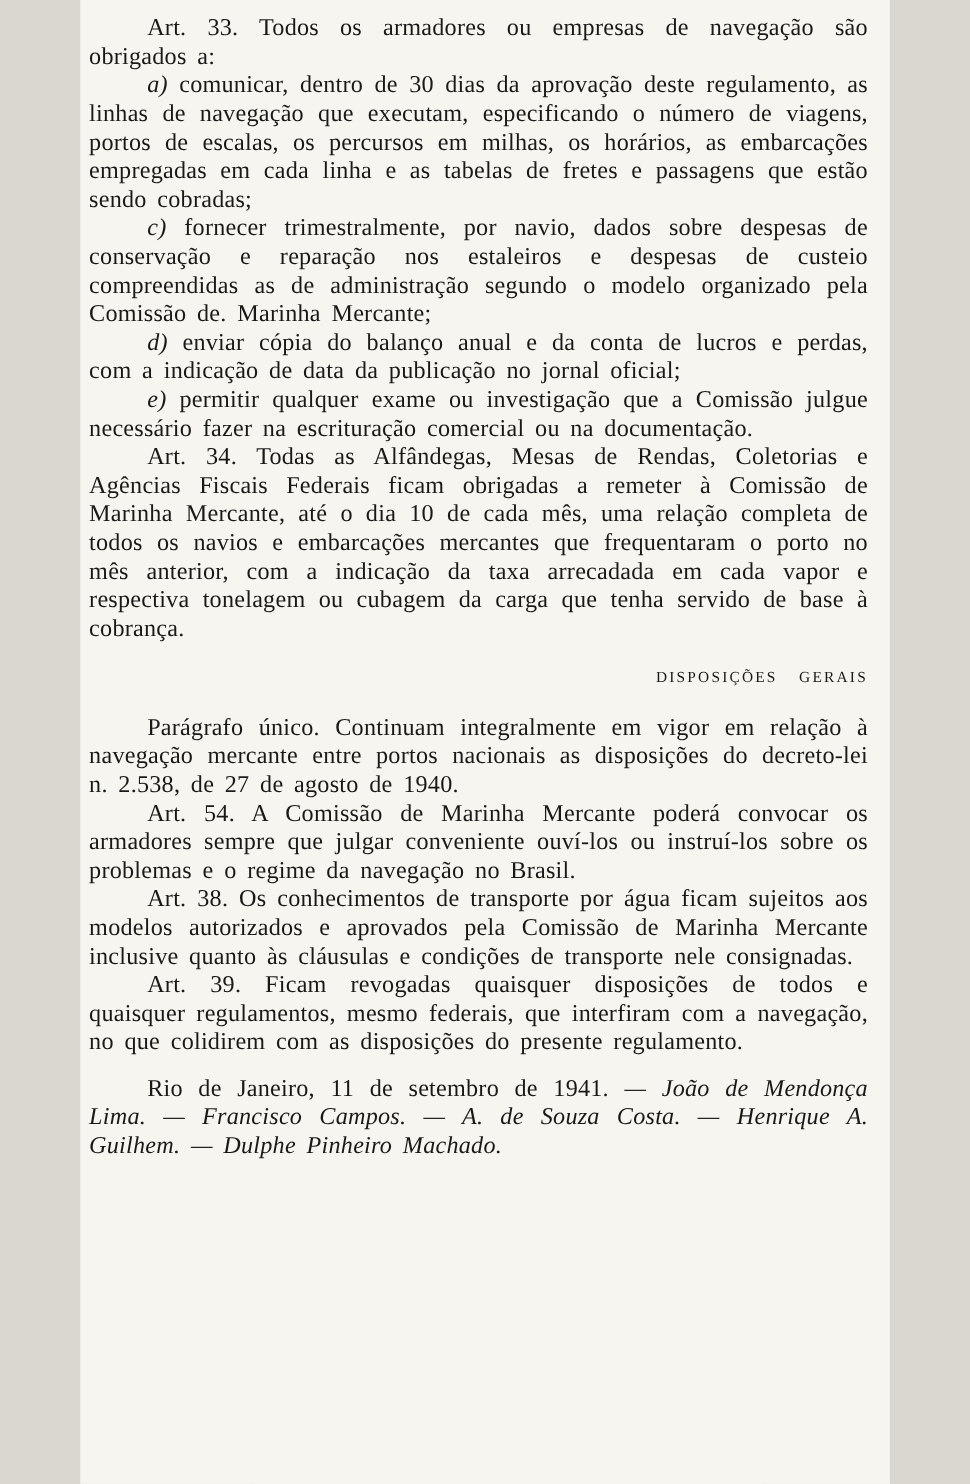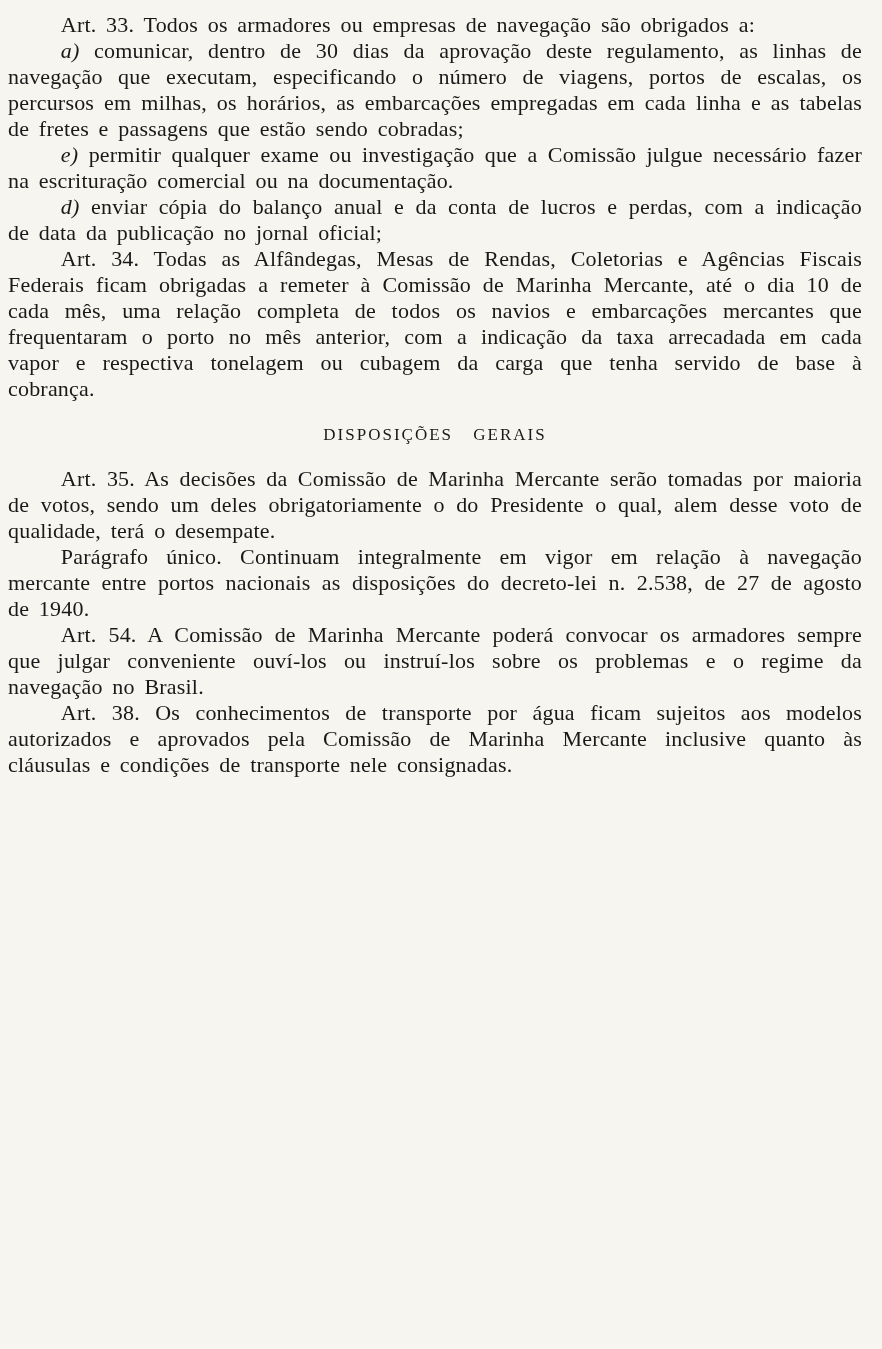"Art. 33. Todos os armadores" .page { width: 882px -> 736px }
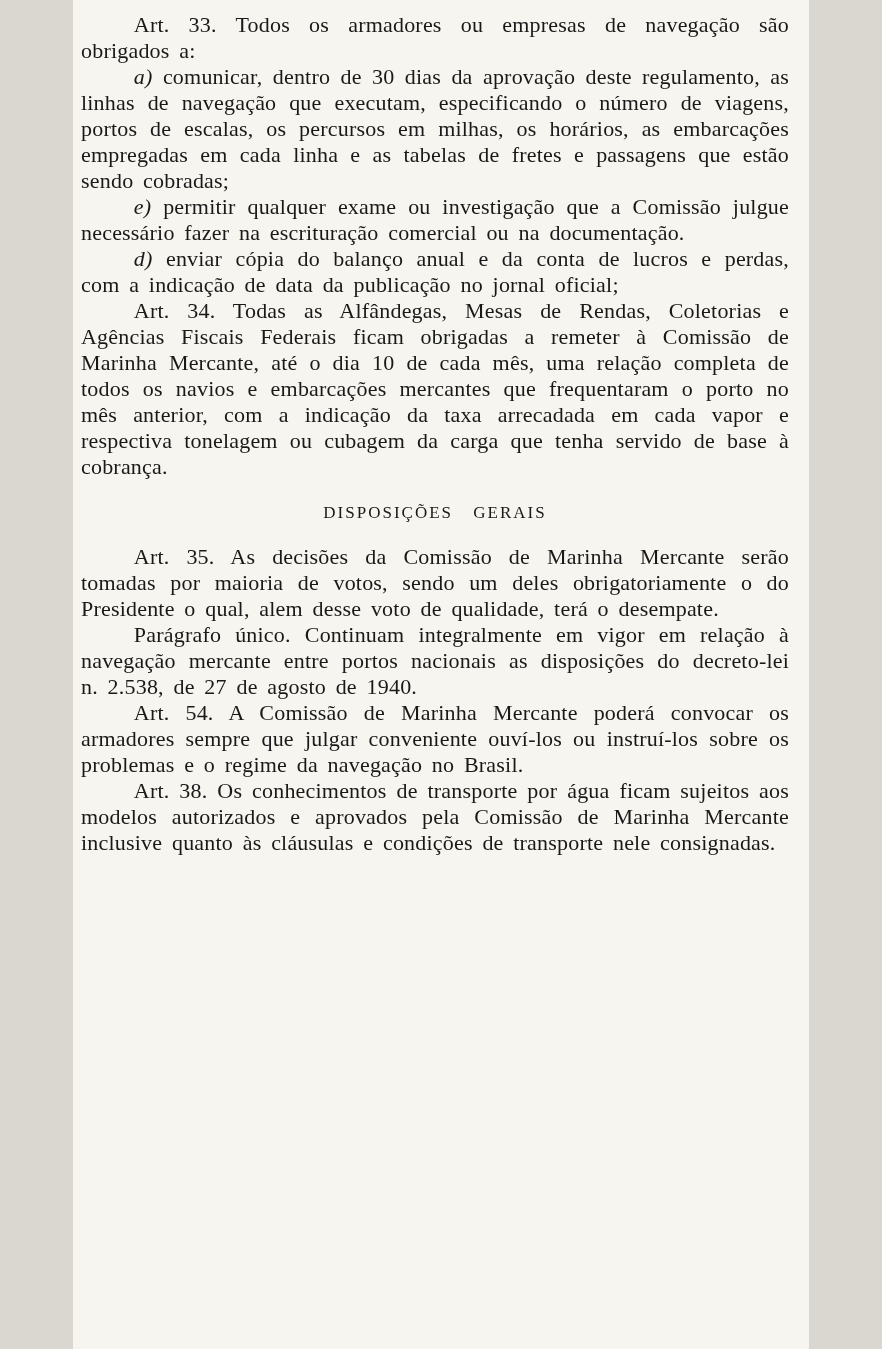"c) fornecer trimestralmente, por navio," p { html: none -> <p><span>c)</span> <span>fornecer trimestralmente, por navio, dados sobre despesas de conservação e reparação nos estaleiros e despesas de custeio compreendidas as de administração segundo o modelo organizado pela Comissão de. Marinha Mercante;</span></p> }
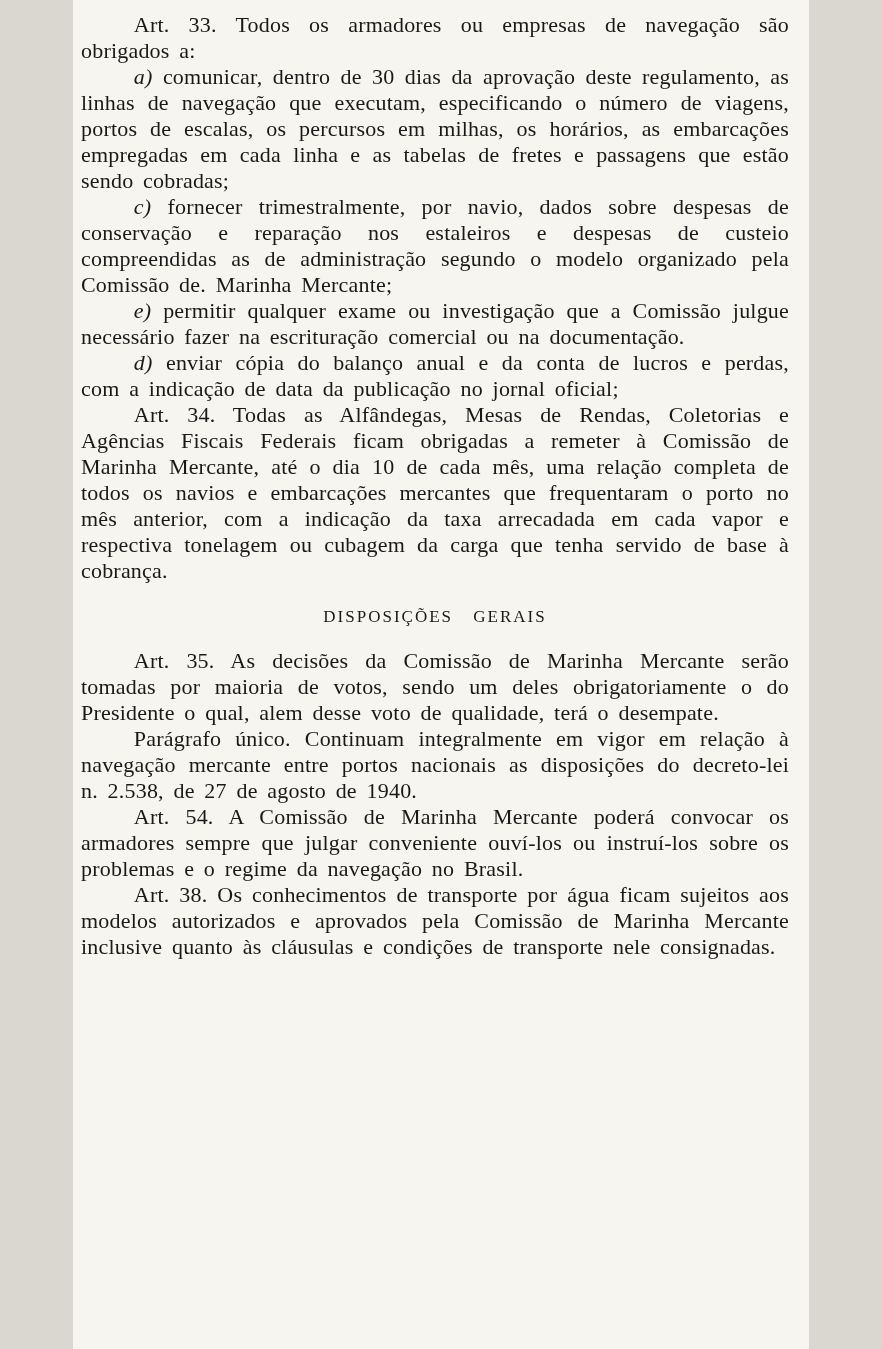"e) permitir qualquer exame ou" p { order: before "d) enviar cópia do balanço" -> after "d) enviar cópia do balanço" }
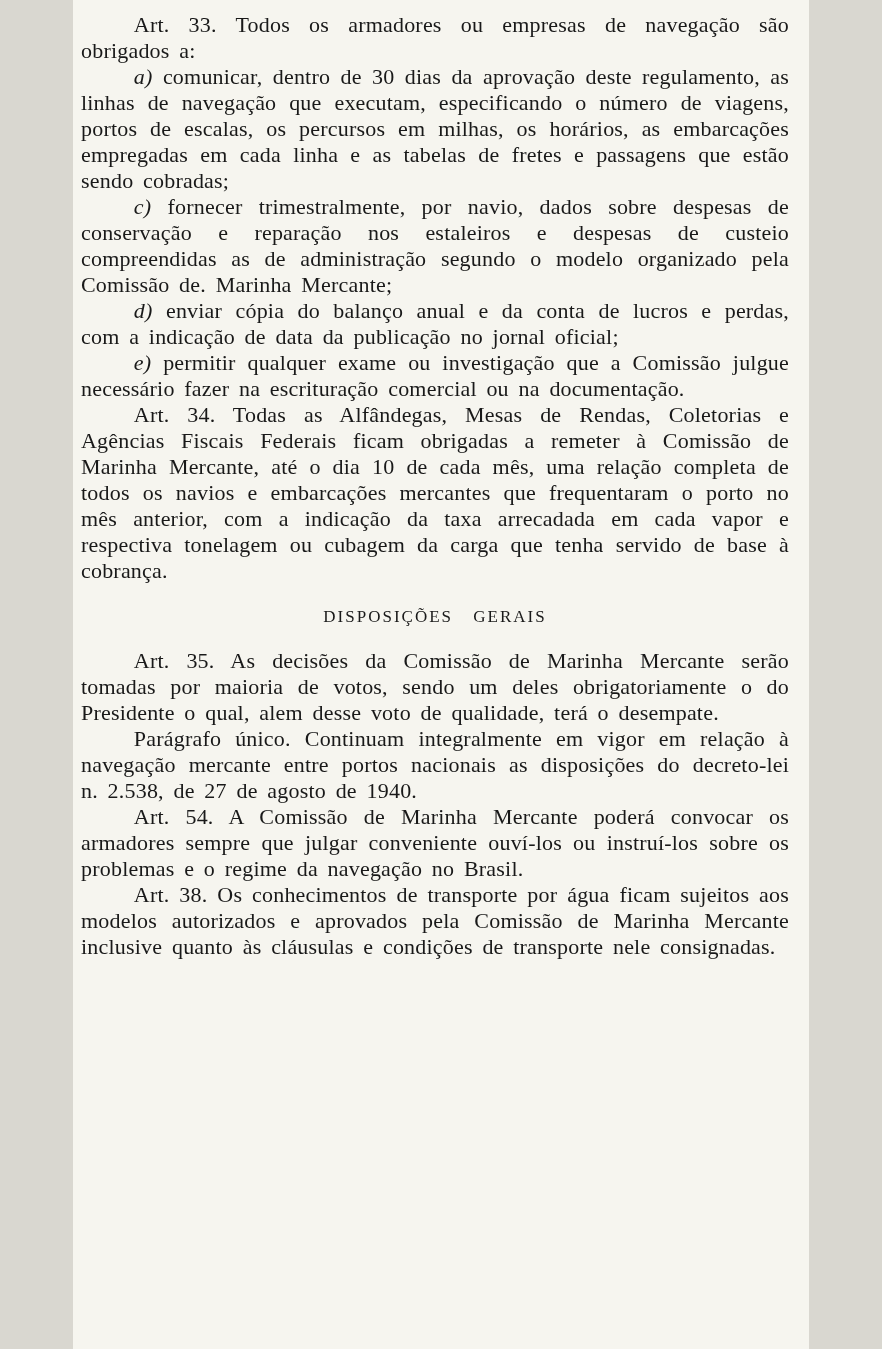"DISPOSIÇÕES GERAIS" .heading { font-size: 17px -> 14px; text-align: center -> right }
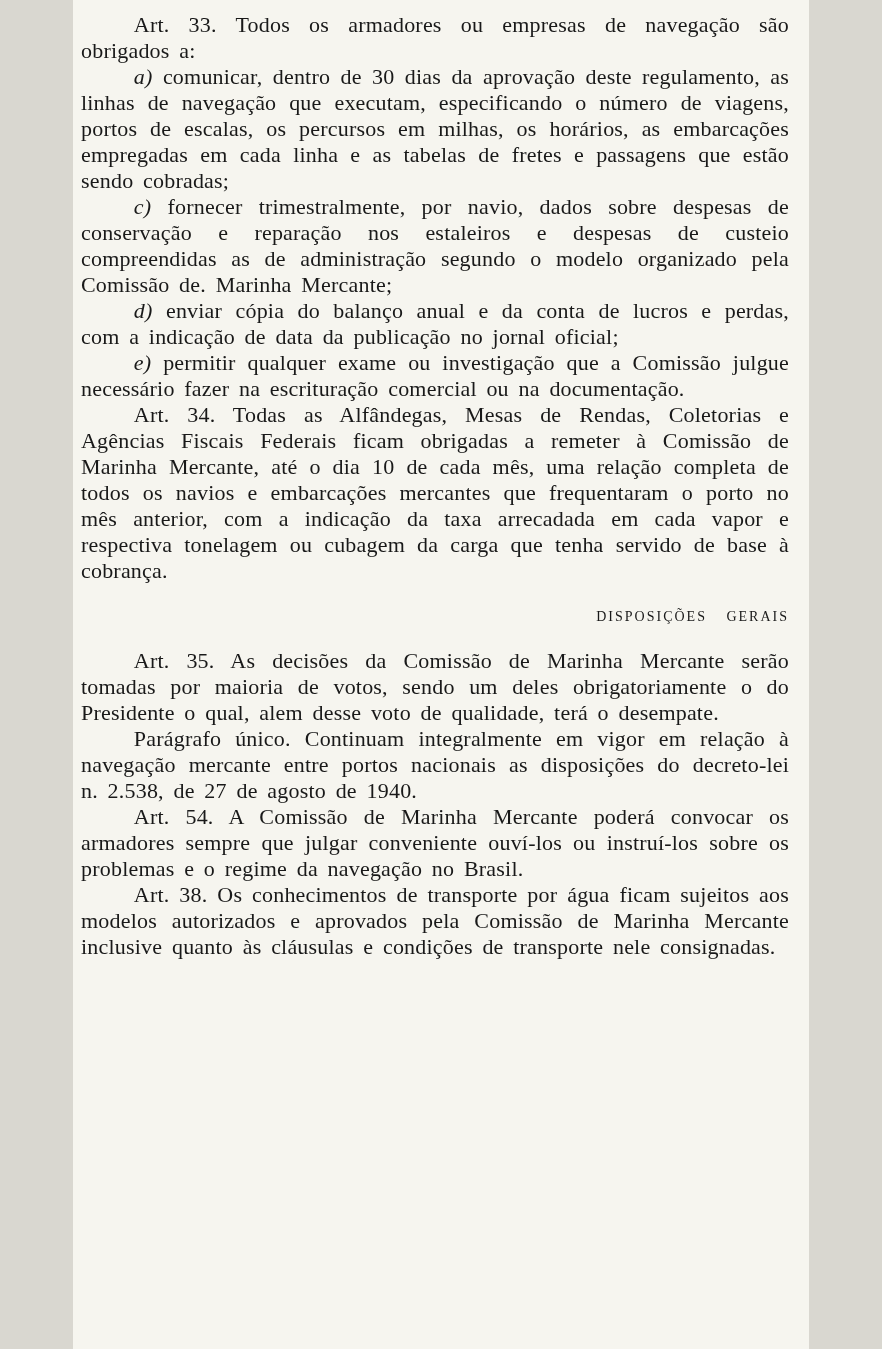"Art. 35. As decisões da" p { html: <p>Art. 35. As decisões da Comissão de Marinha Mercante serão tomadas por maioria de votos, sendo um deles obrigatoriamente o do Presidente o qual, alem desse voto de qualidade, terá o desempate.</p> -> none }
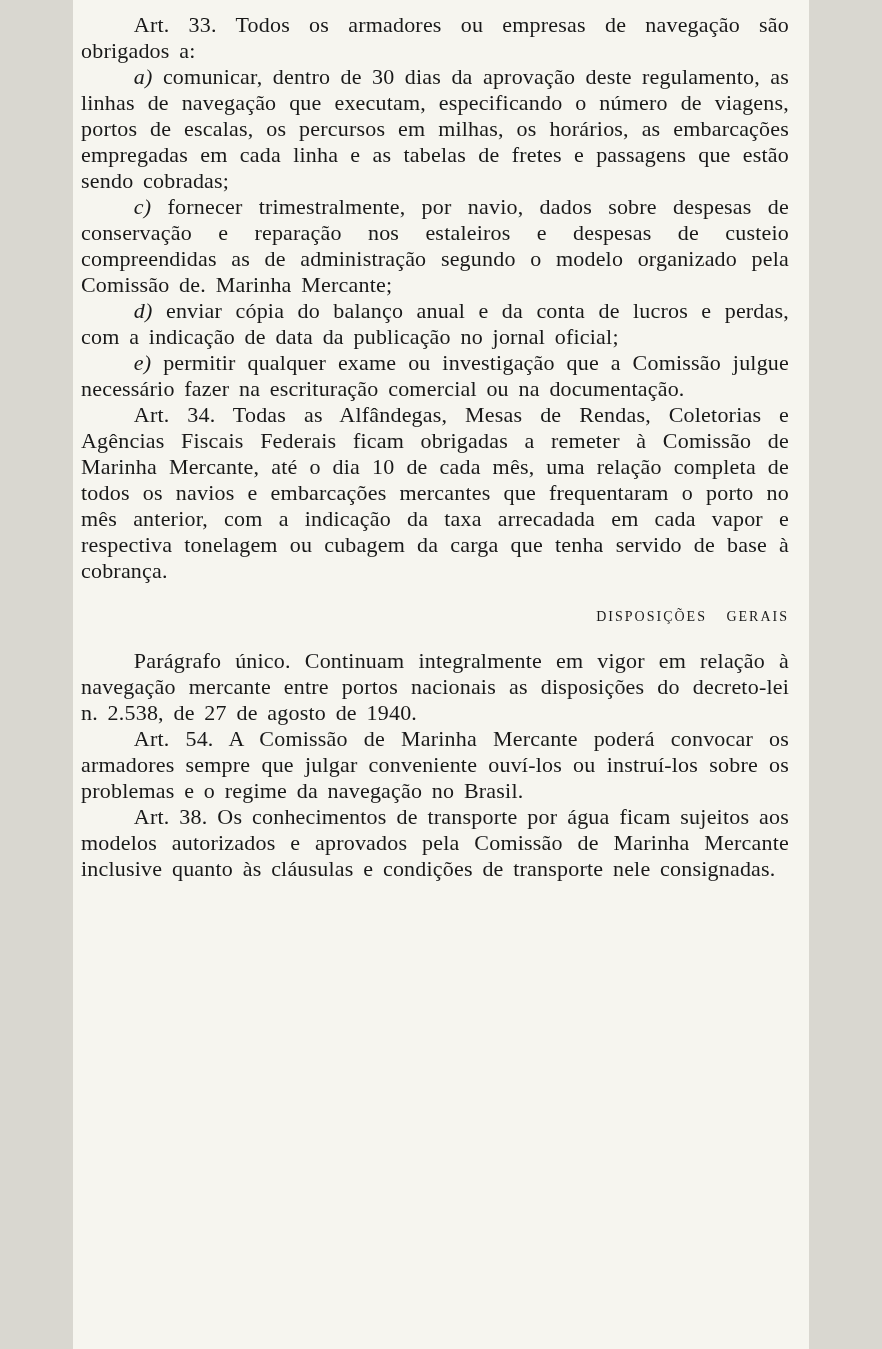"Art. 39. Ficam revogadas quaisquer" p { html: none -> <p>Art. 39. Ficam revogadas quaisquer disposições de todos e quaisquer regulamentos, mesmo federais, que interfiram com a navegação, no que colidirem com as disposições do presente regulamento.</p> }
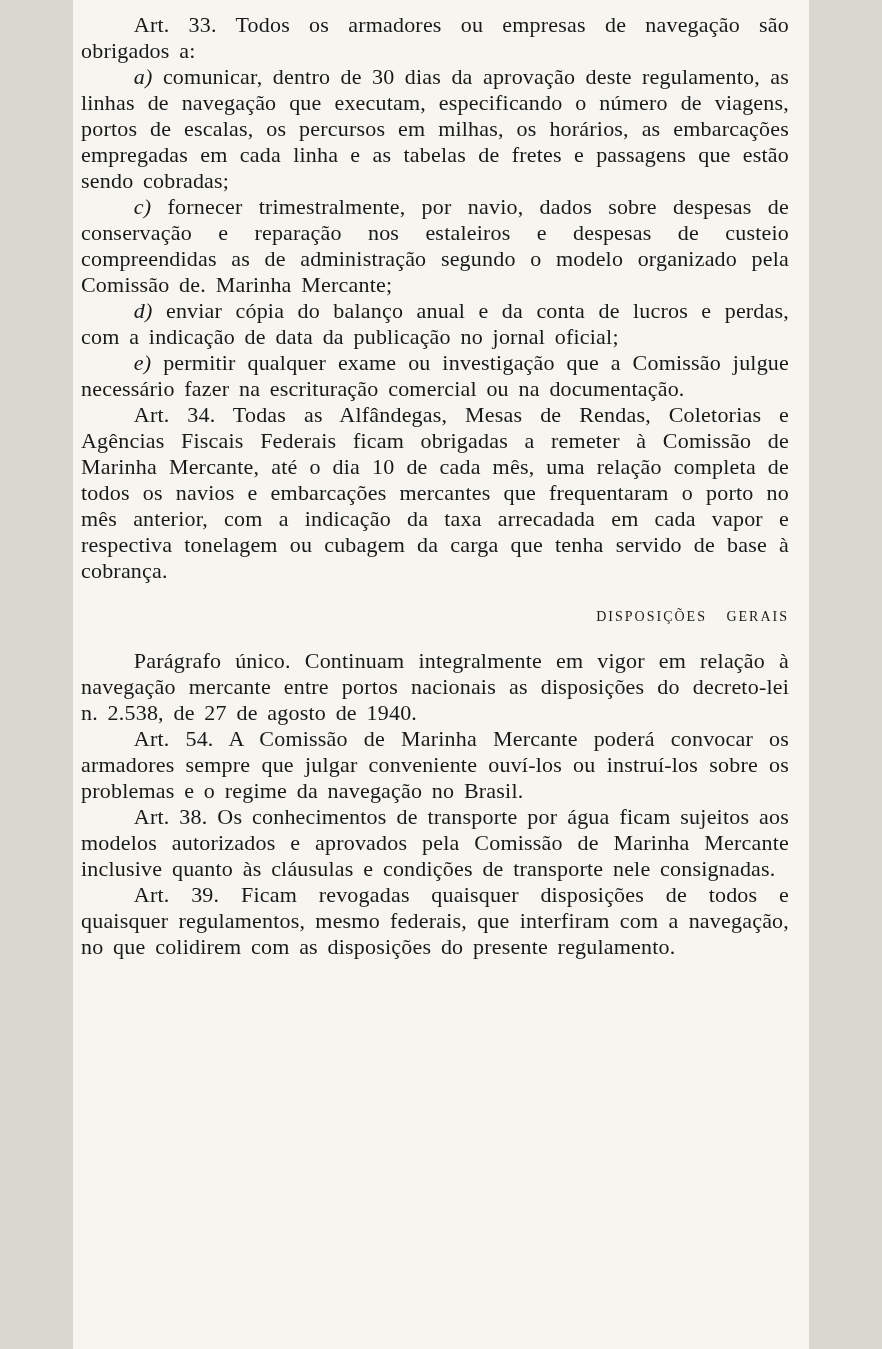"Rio de Janeiro, 11 de" p.sig { html: none -> <p><span>Rio de Janeiro, 11 de setembro de 1941.</span> <span>— João de Mendonça Lima. — Francisco Campos. — A. de Souza Costa. — Henrique A. Guilhem. — Dulphe Pinheiro Machado.</span></p> }
